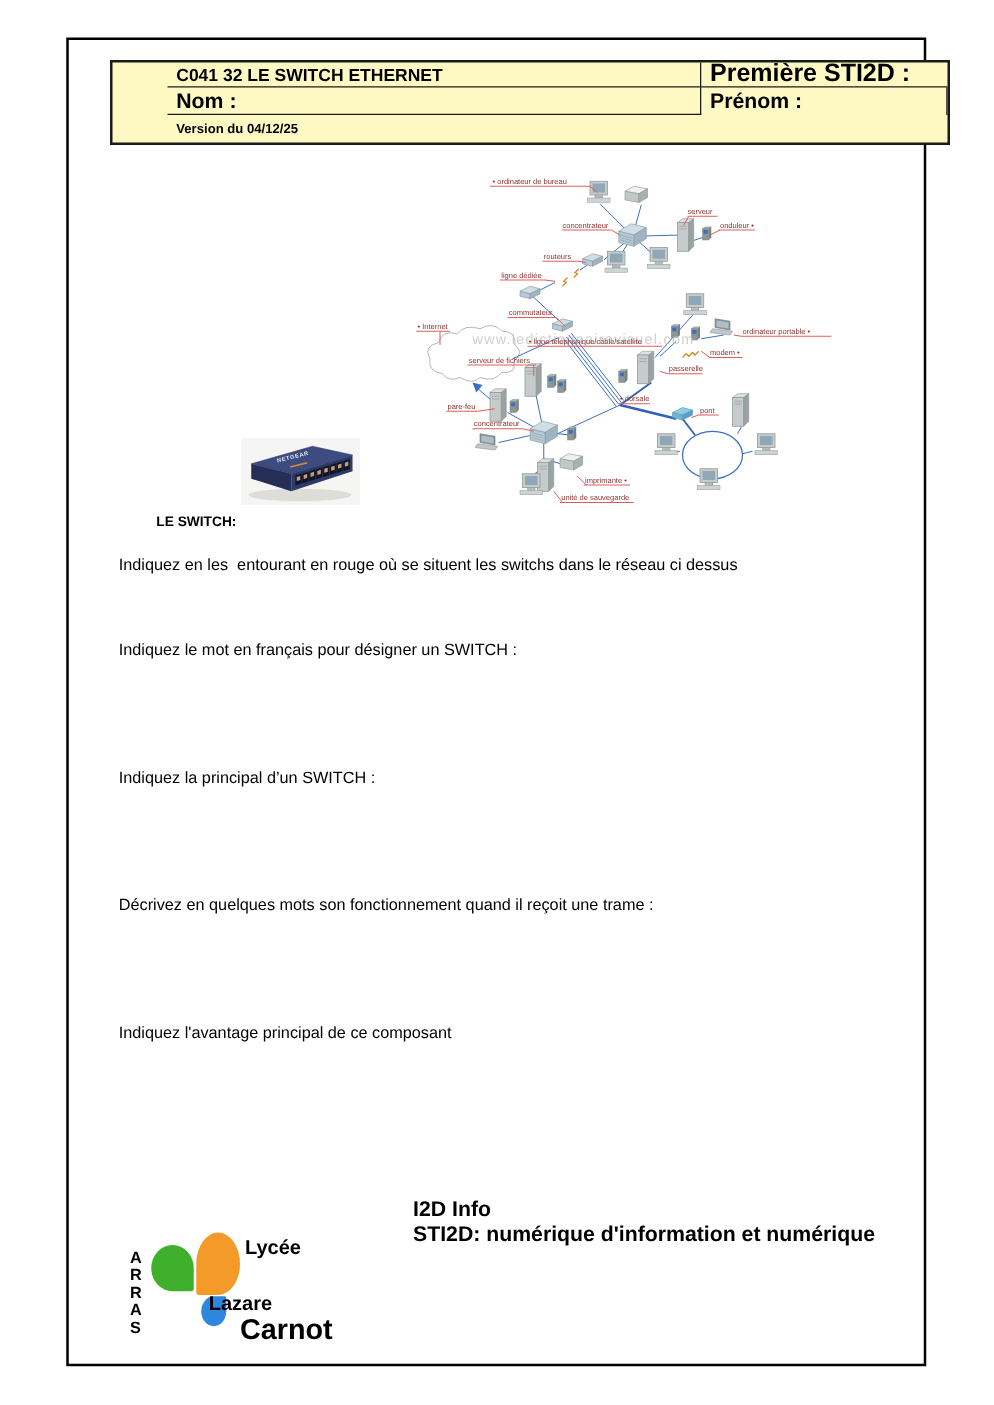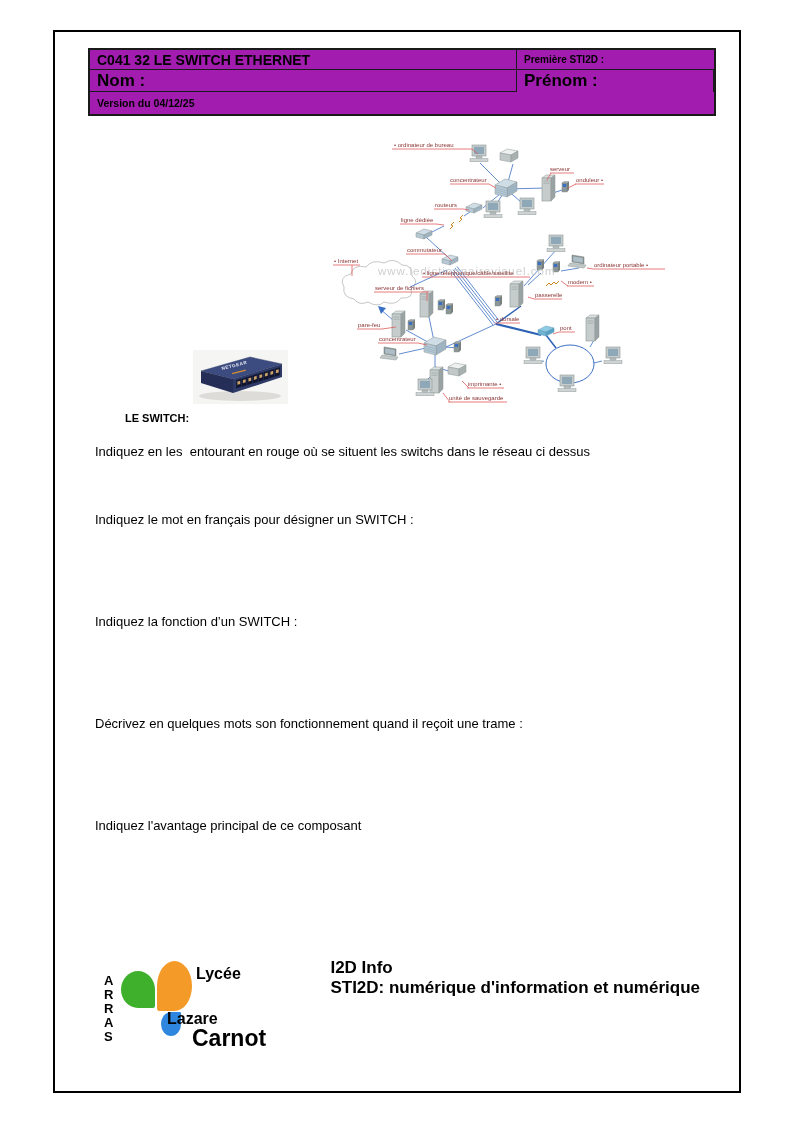"C041 32 LE SWITCH ETHERNET" .hdr { background: #a21caf -> #fef9c3; padding-left: none -> 44px }
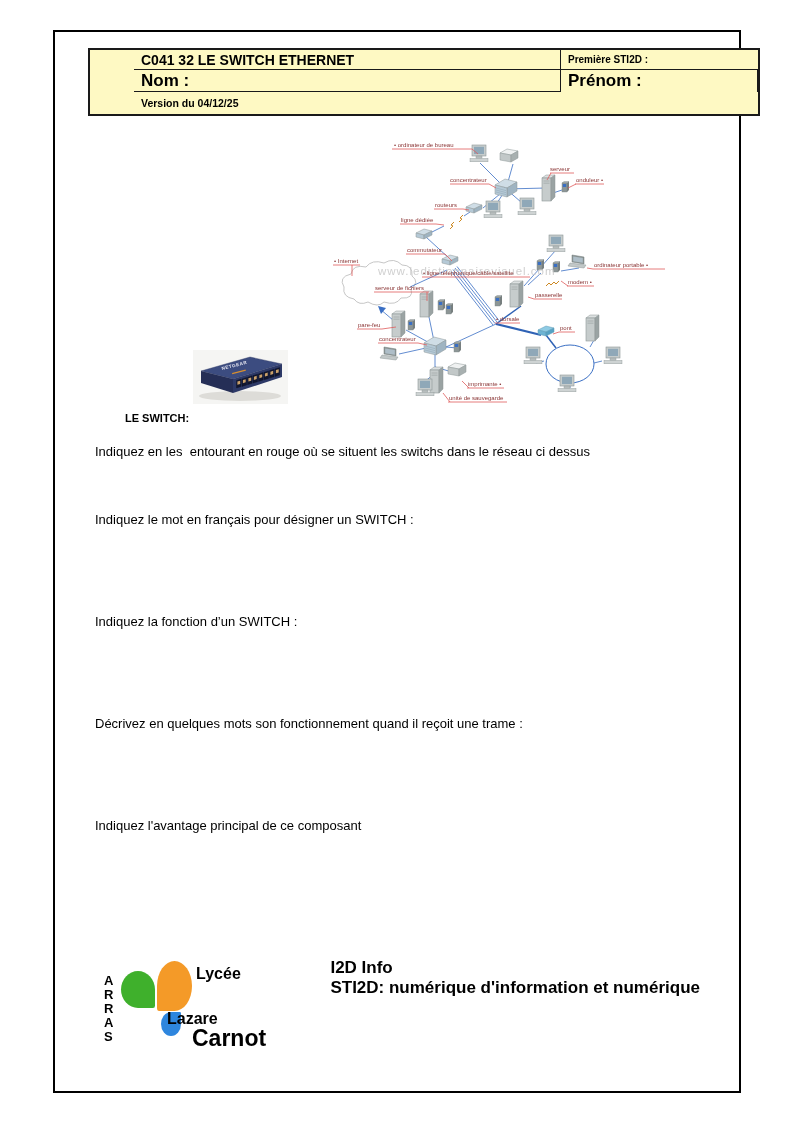"Première STI2D :" .t-right-big { font-size: 10px -> 20px }
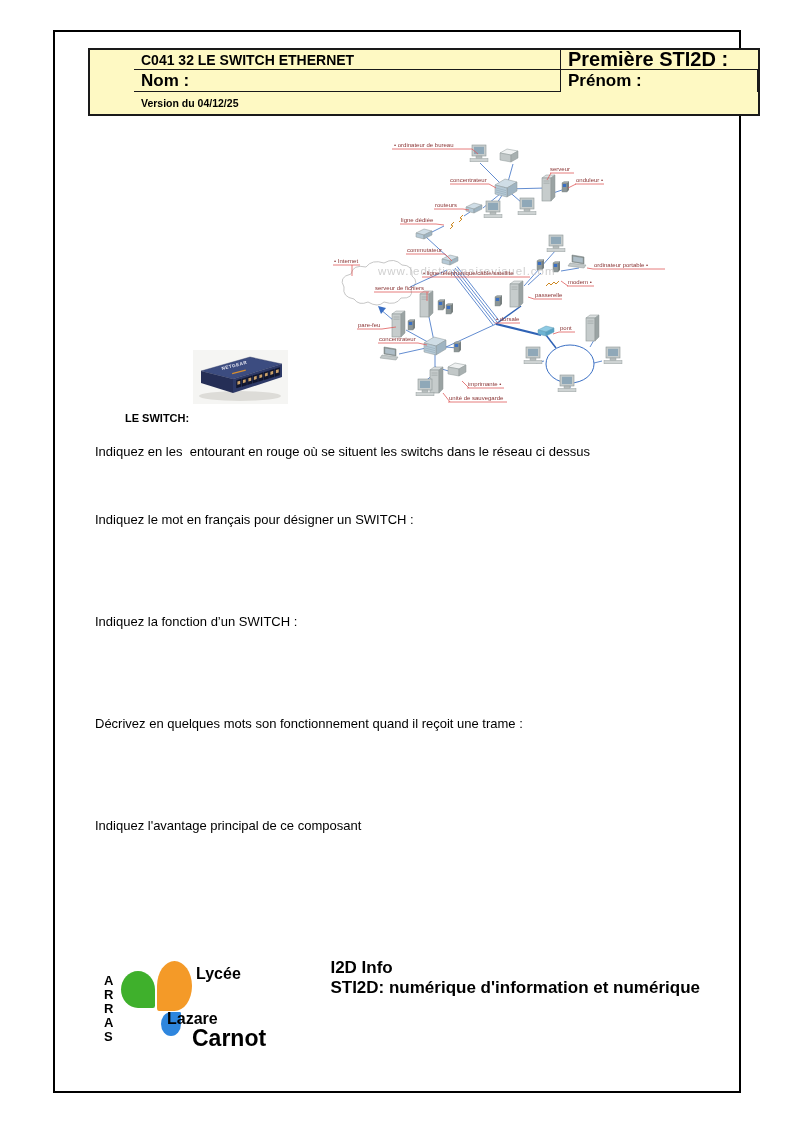"Indiquez la fonction d’un SWITCH" div.q { text: fonction -> principal }
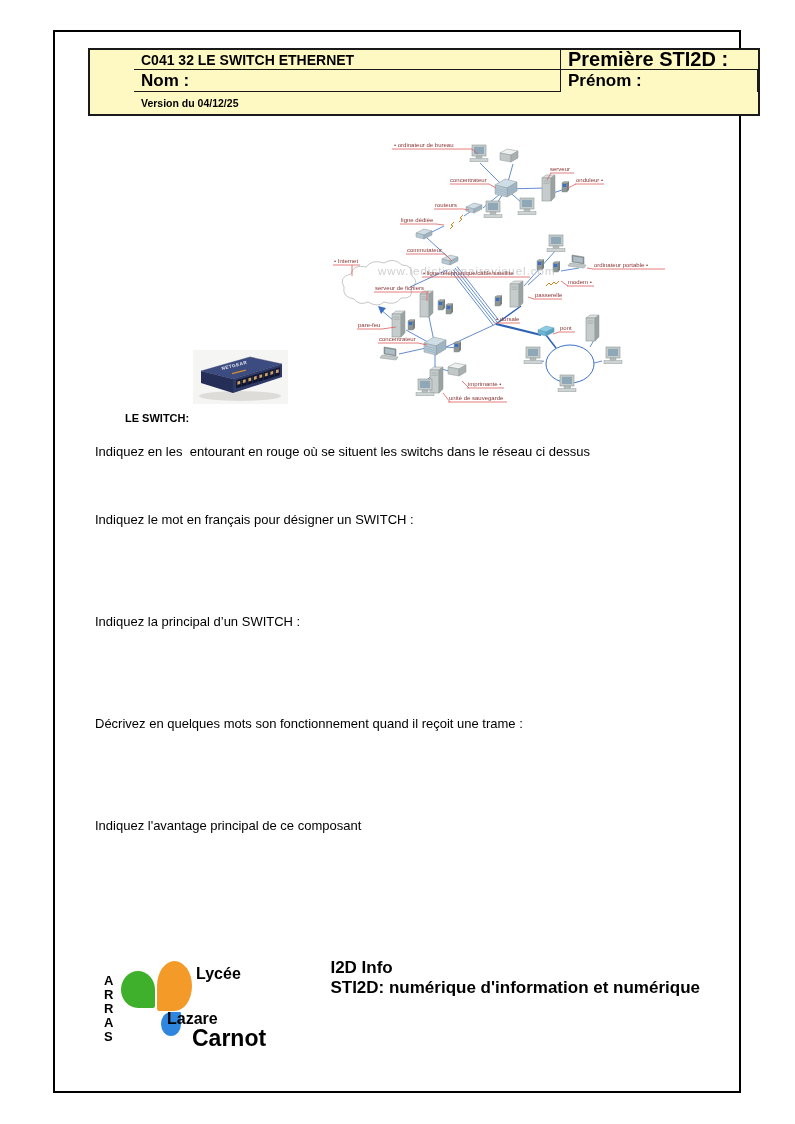"ARRAS" .logo { top: 961px -> 986px }
